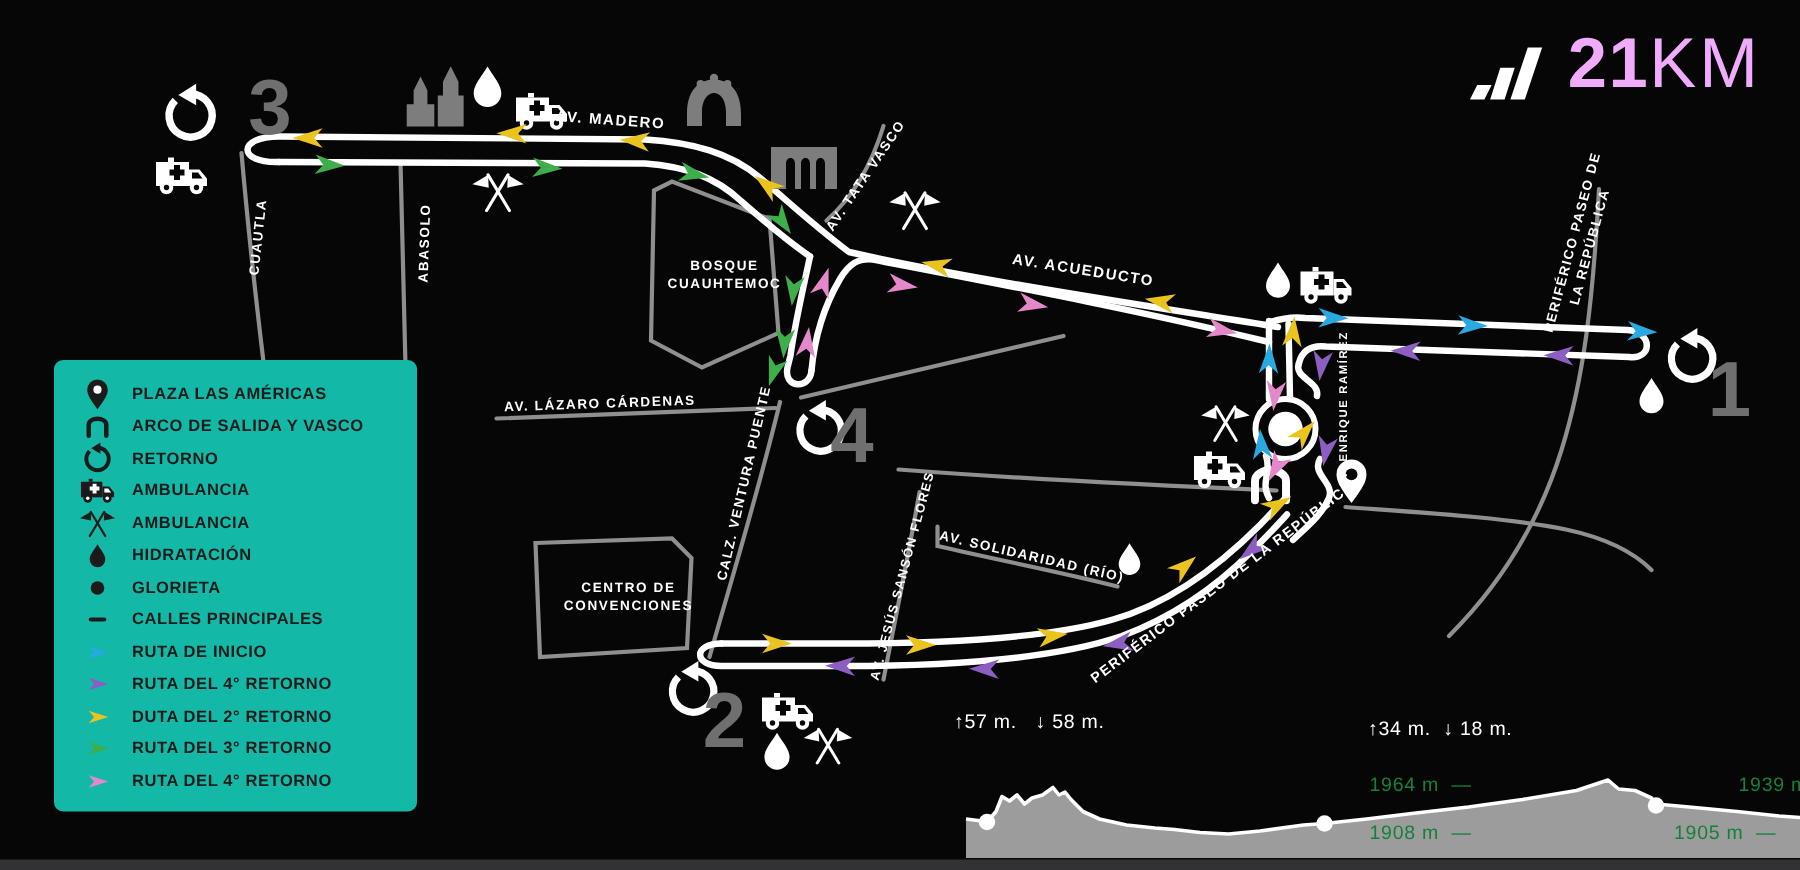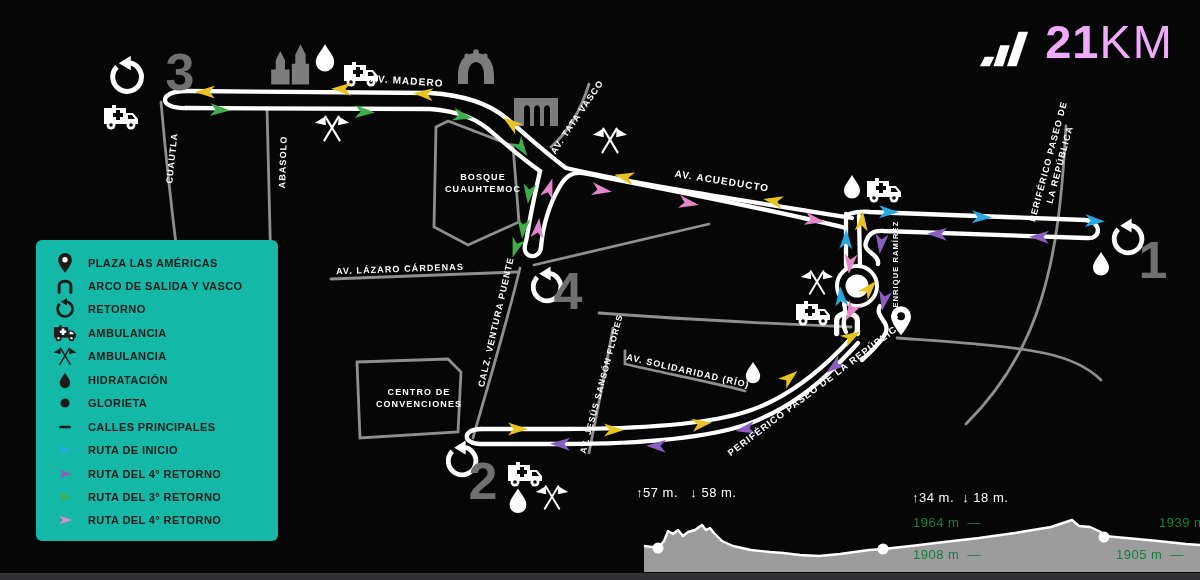"DUTA DEL 2° RETORNO" div.lrow { html: none -> <div> <span> <svg> <use></use> </svg> </span> <span>DUTA DEL 2° RETORNO</span> </div> }
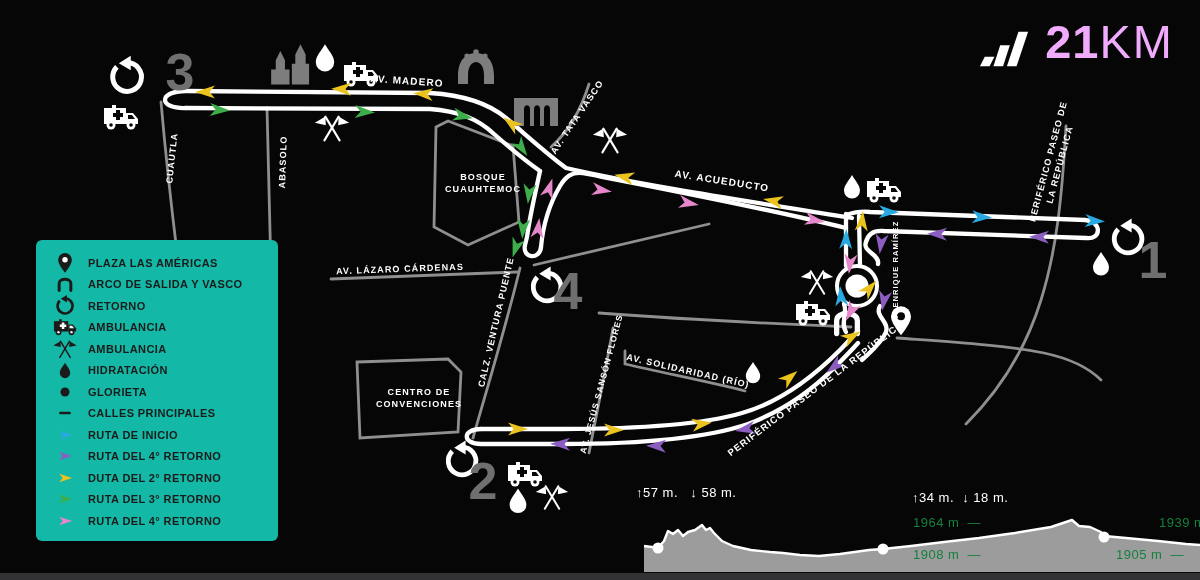"↑57 m. ↓ 58 m." .stat { margin-top: 12px -> none }
